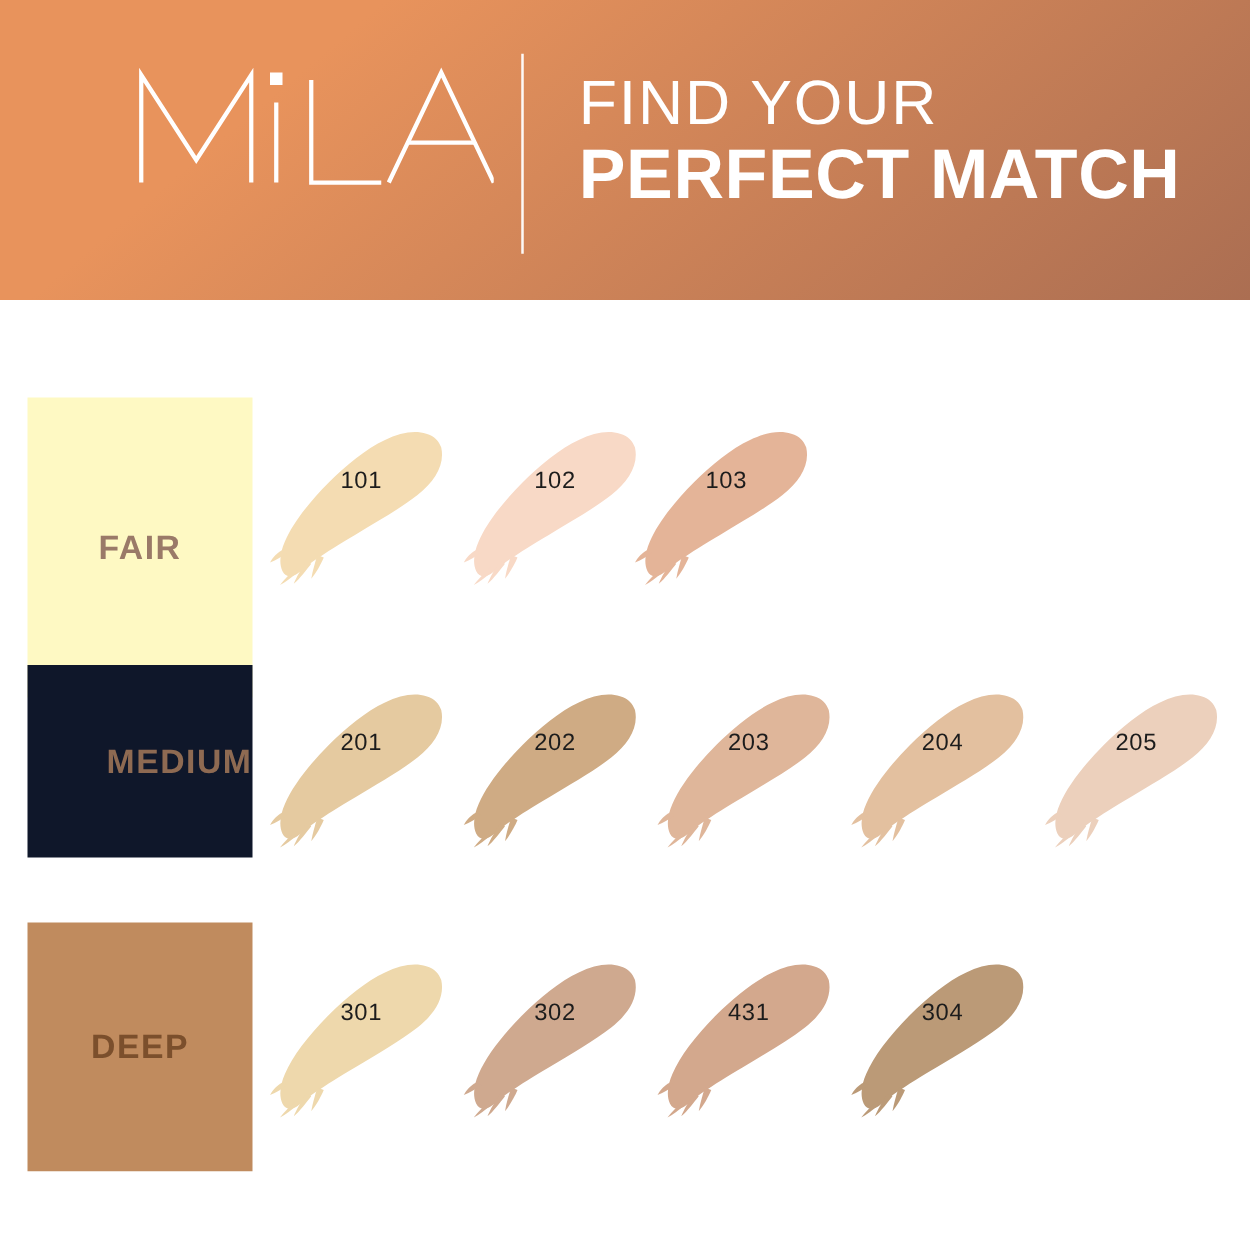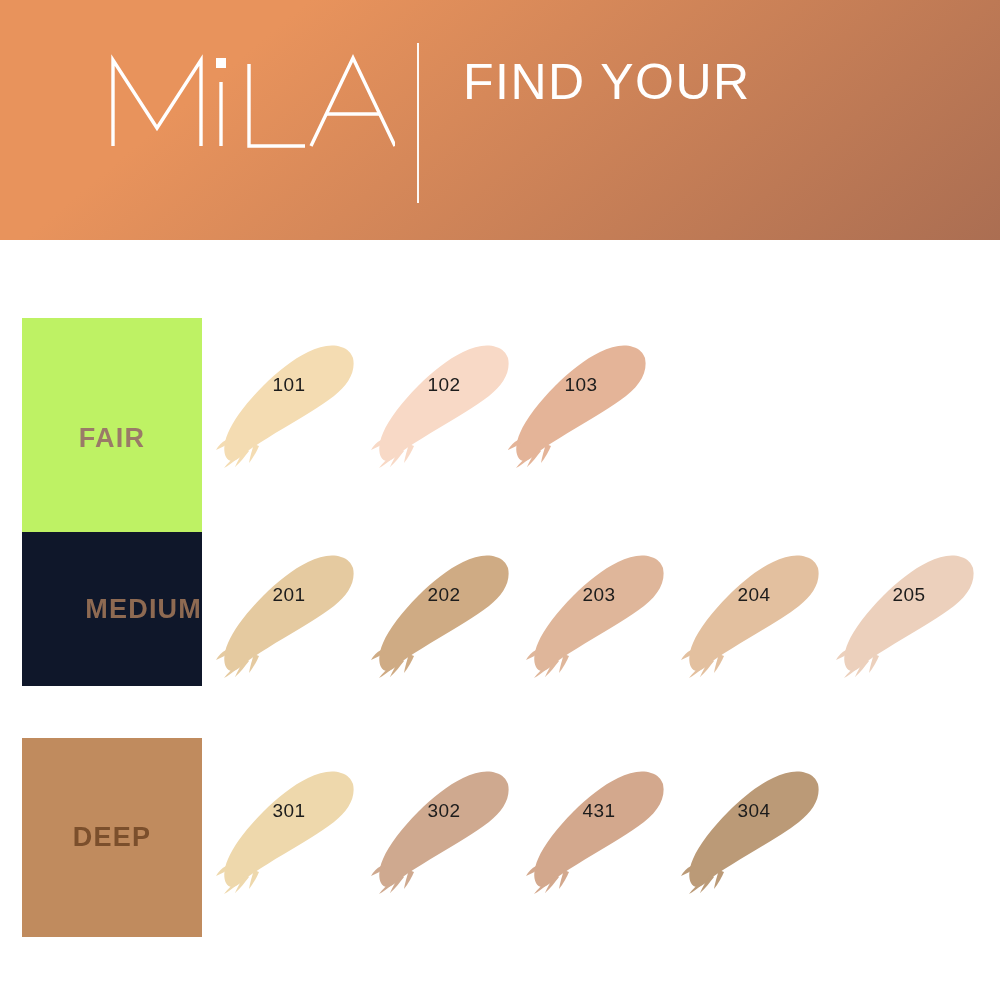"PERFECT MATCH" div { html: none -> <div>PERFECT MATCH</div> }
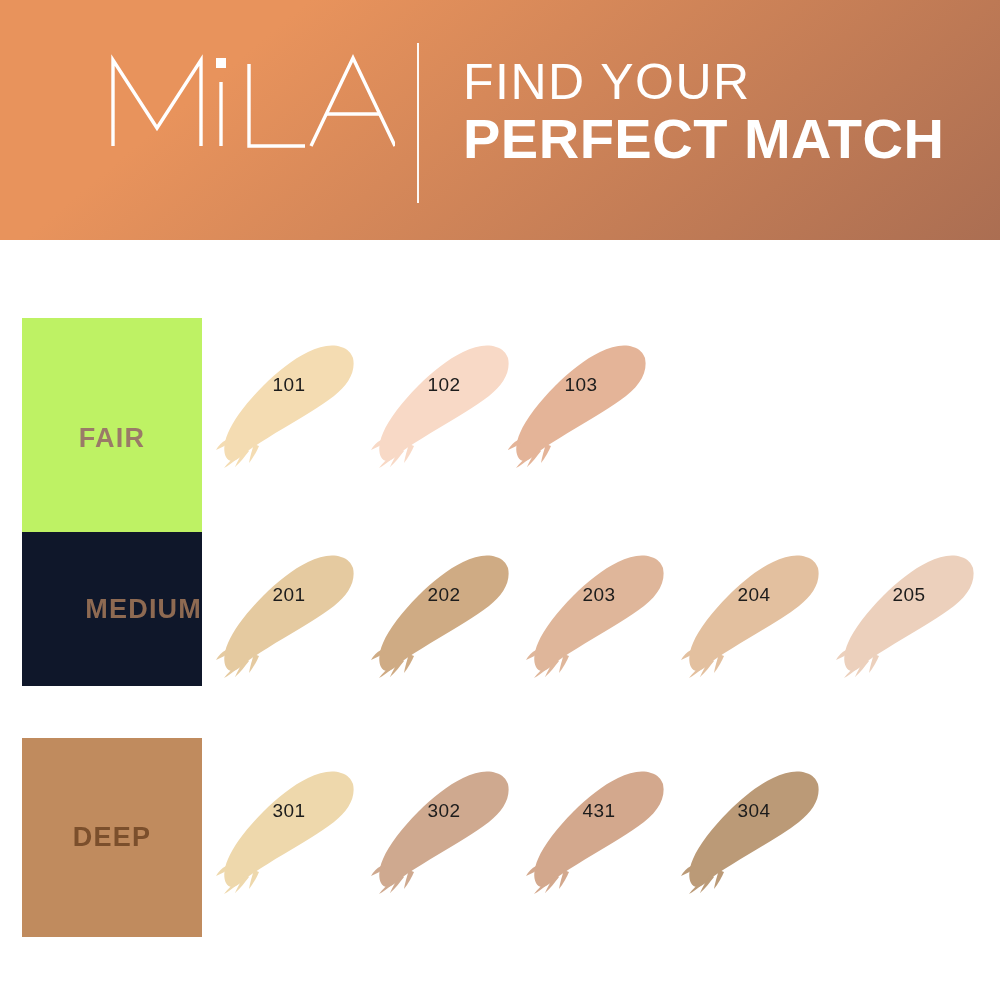"FAIR" div.category-block { background: #bef264 -> #fef9c3 }
